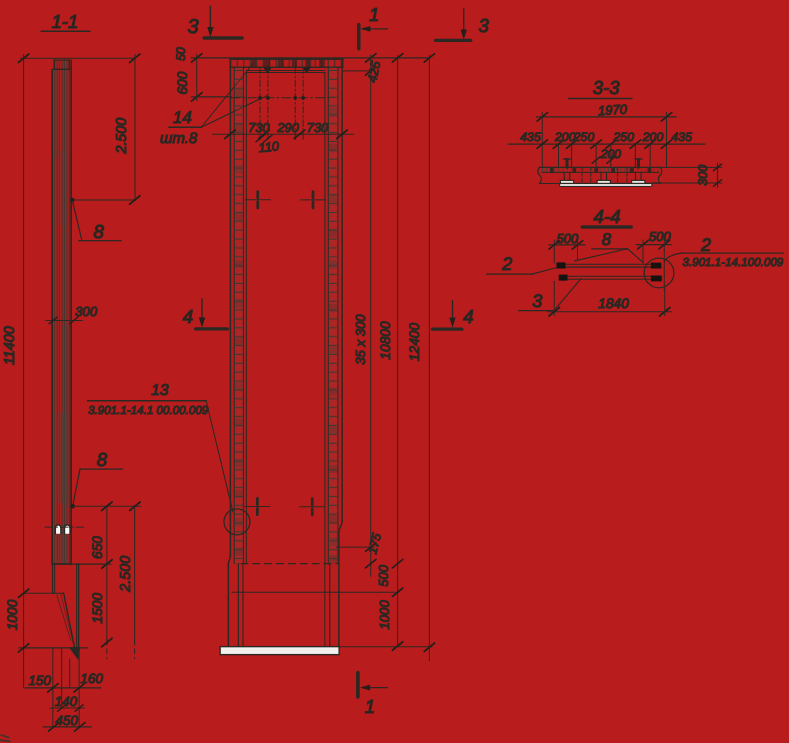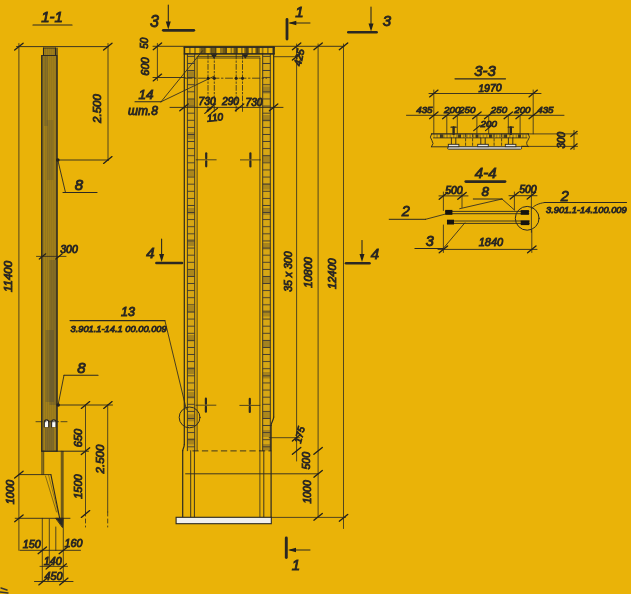"1-1" #page { background: #eab308 -> #b91c1c }
